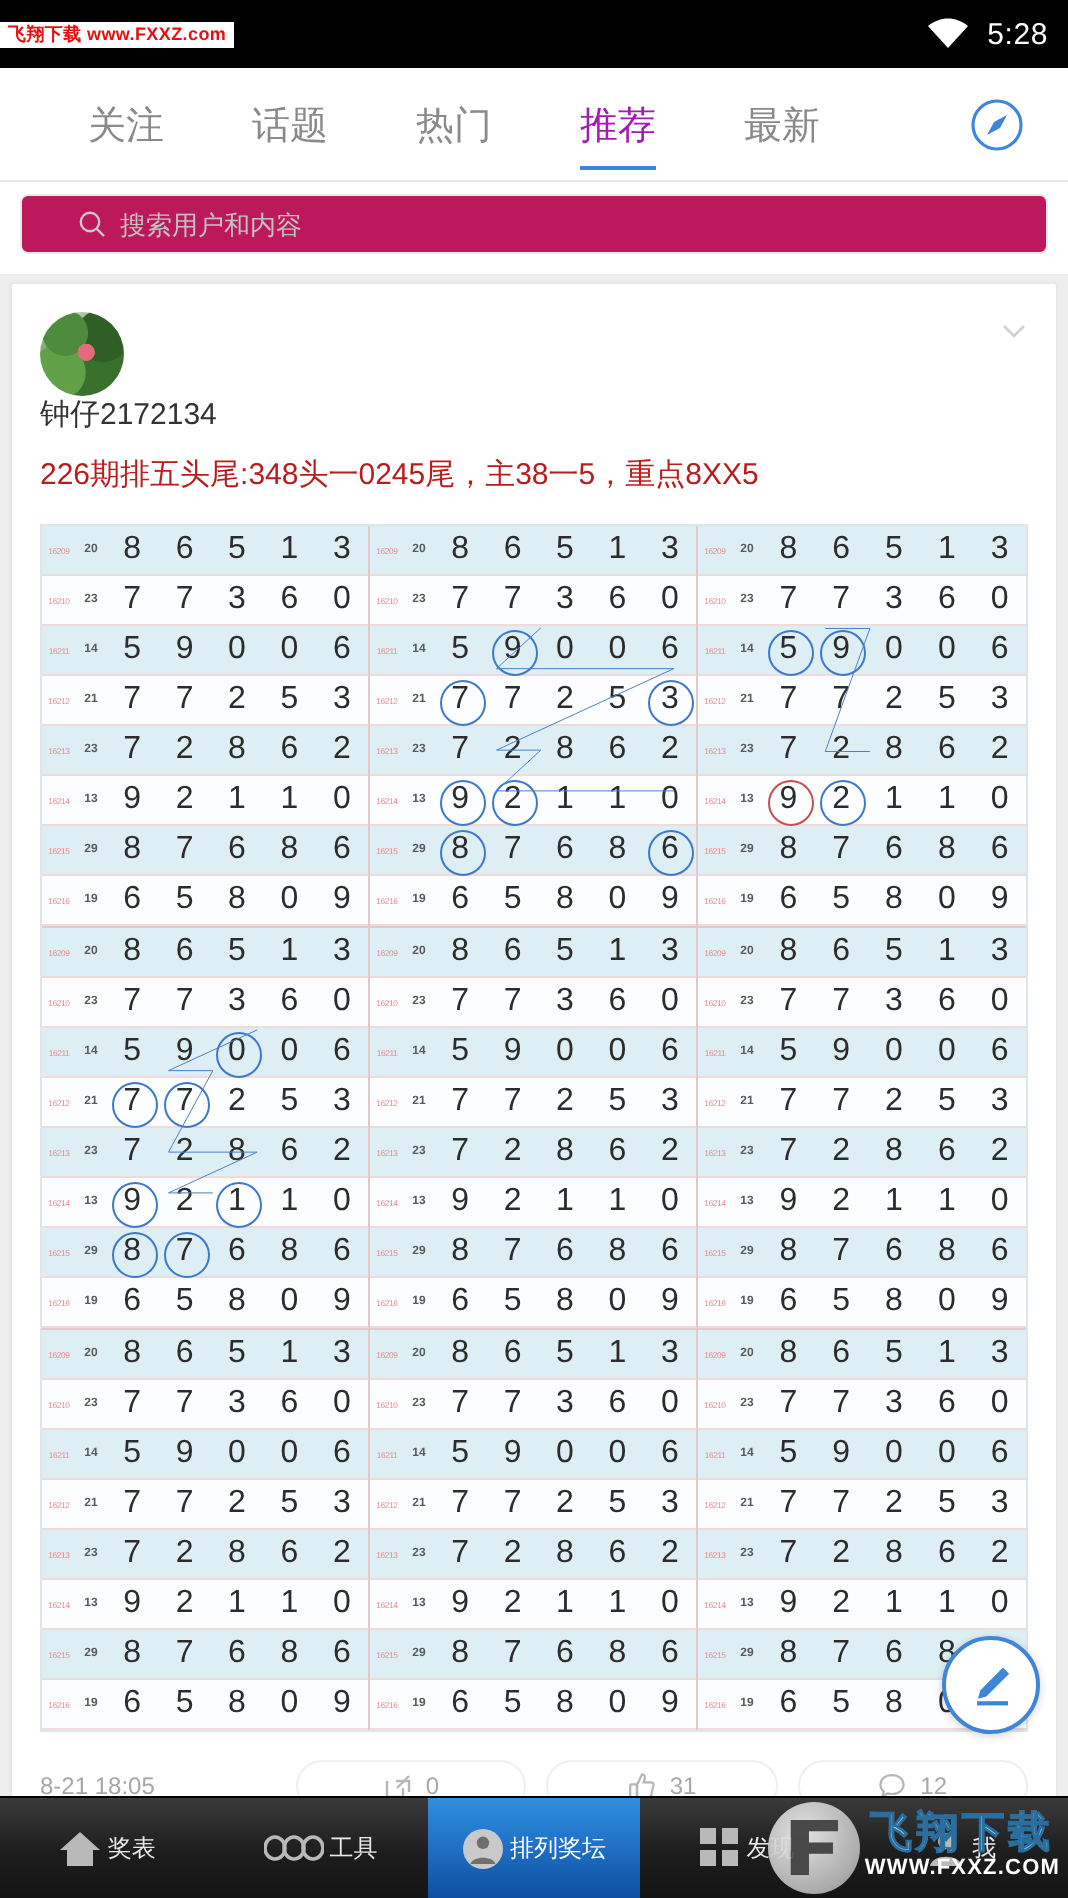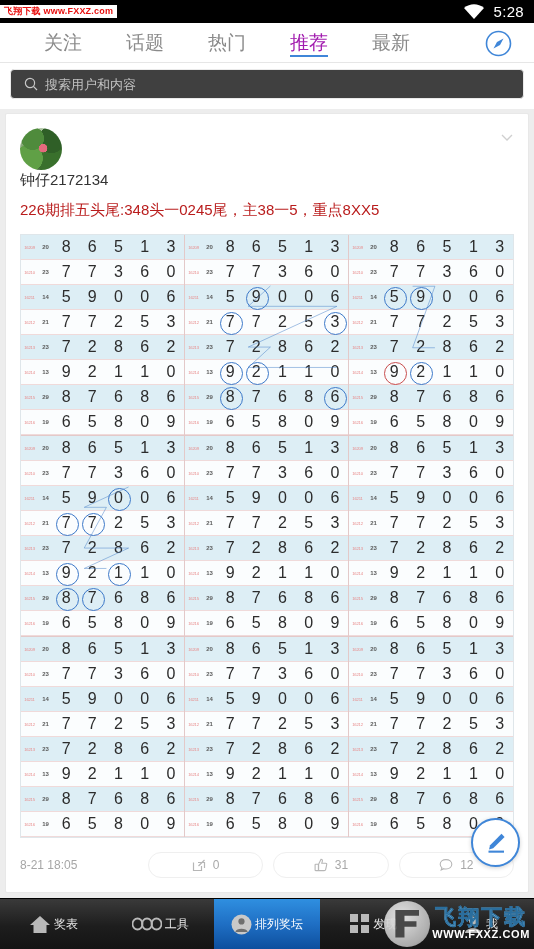"飞翔下载 www.FXXZ.com" .statusbar { height: 23px -> 34px }
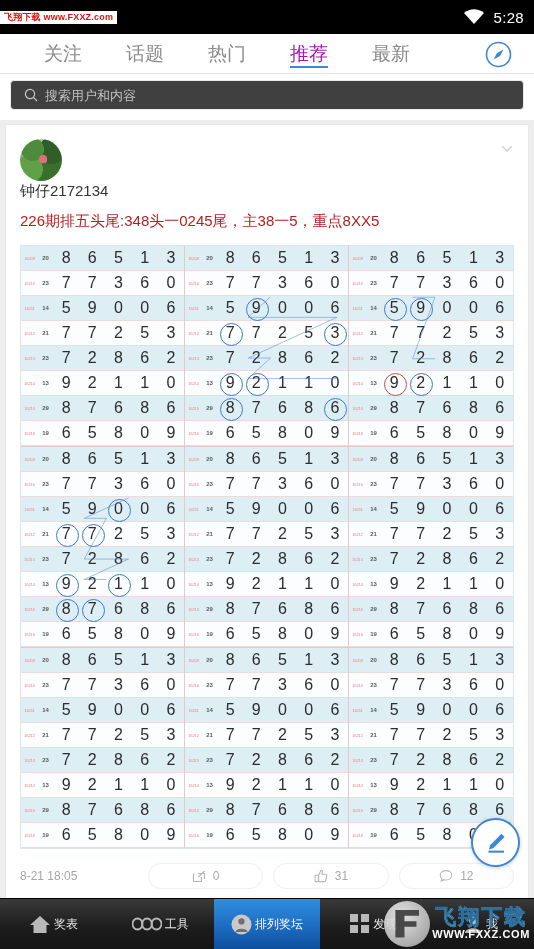"关注" .tabbar { height: 40px -> 57px }
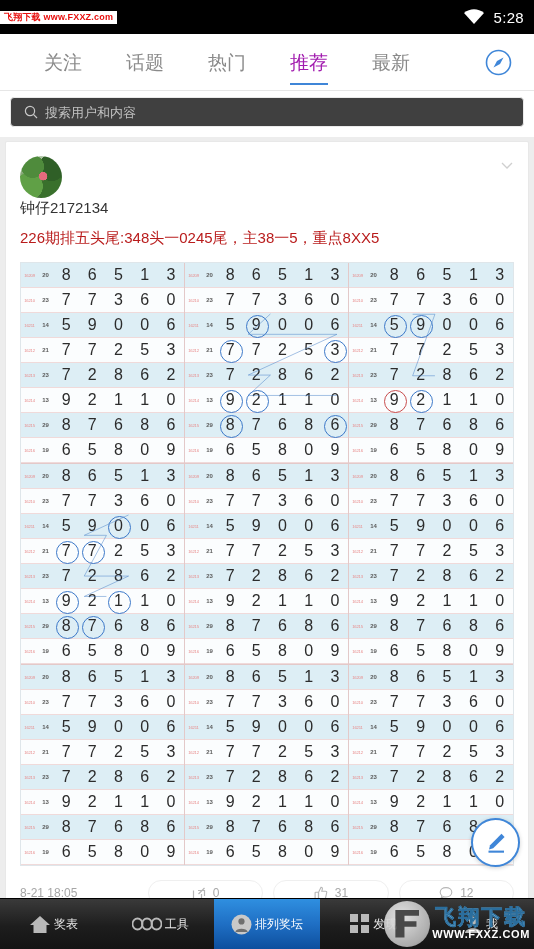"搜索用户和内容" .searchbox { background: #404040 -> #be185d; padding: 0 13px -> 0 28px }
